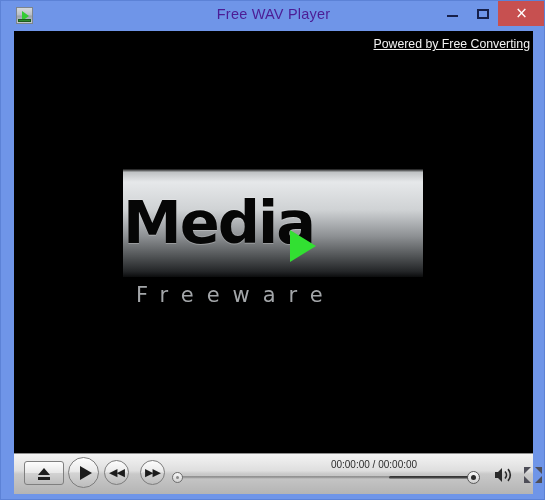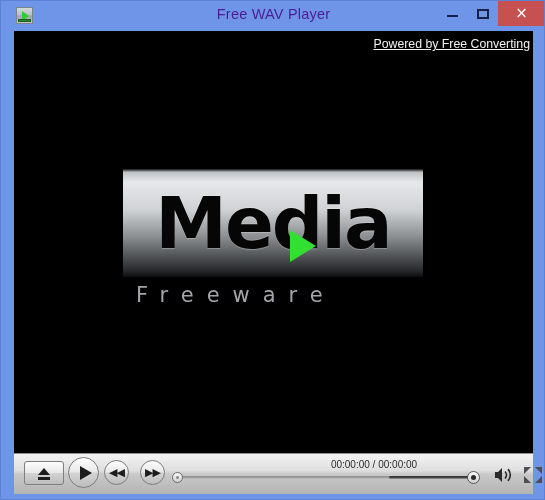"Media" .logo-media { font-size: 72px -> 59px; text-align: center -> left }
